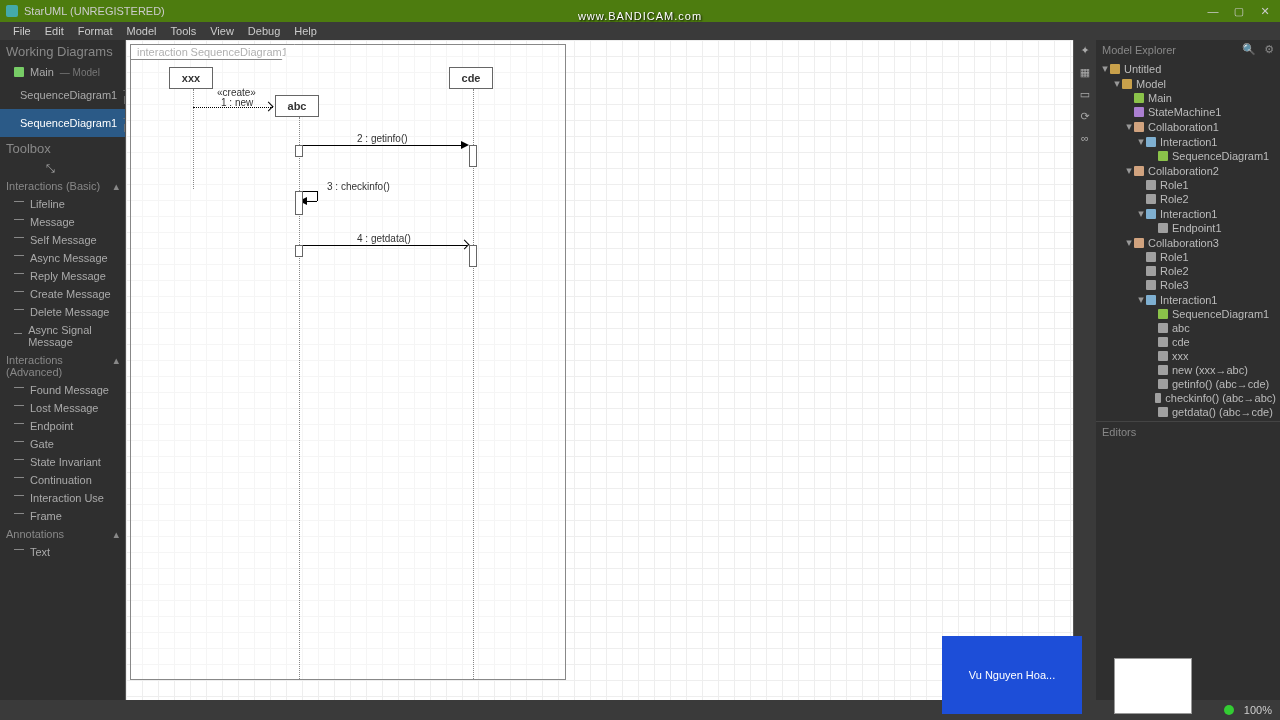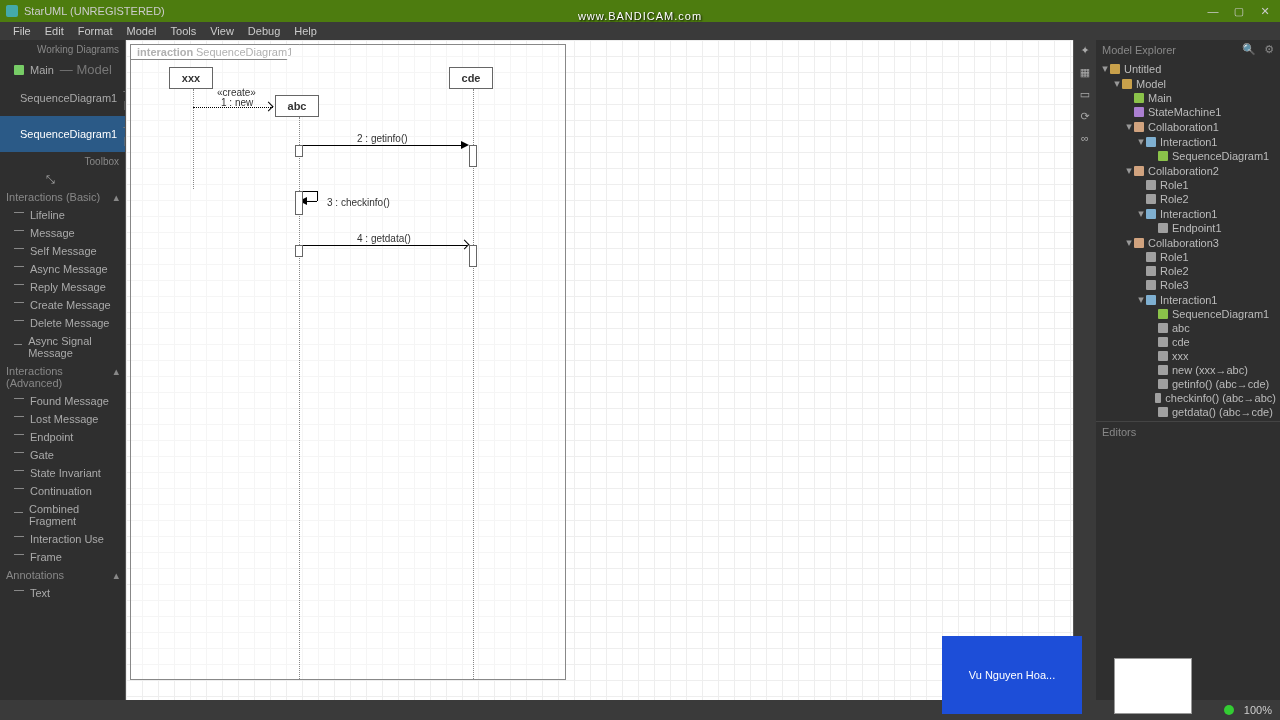"Working Diagrams" .panel-hdr { font-size: 10px -> 13px; text-align: right -> none }
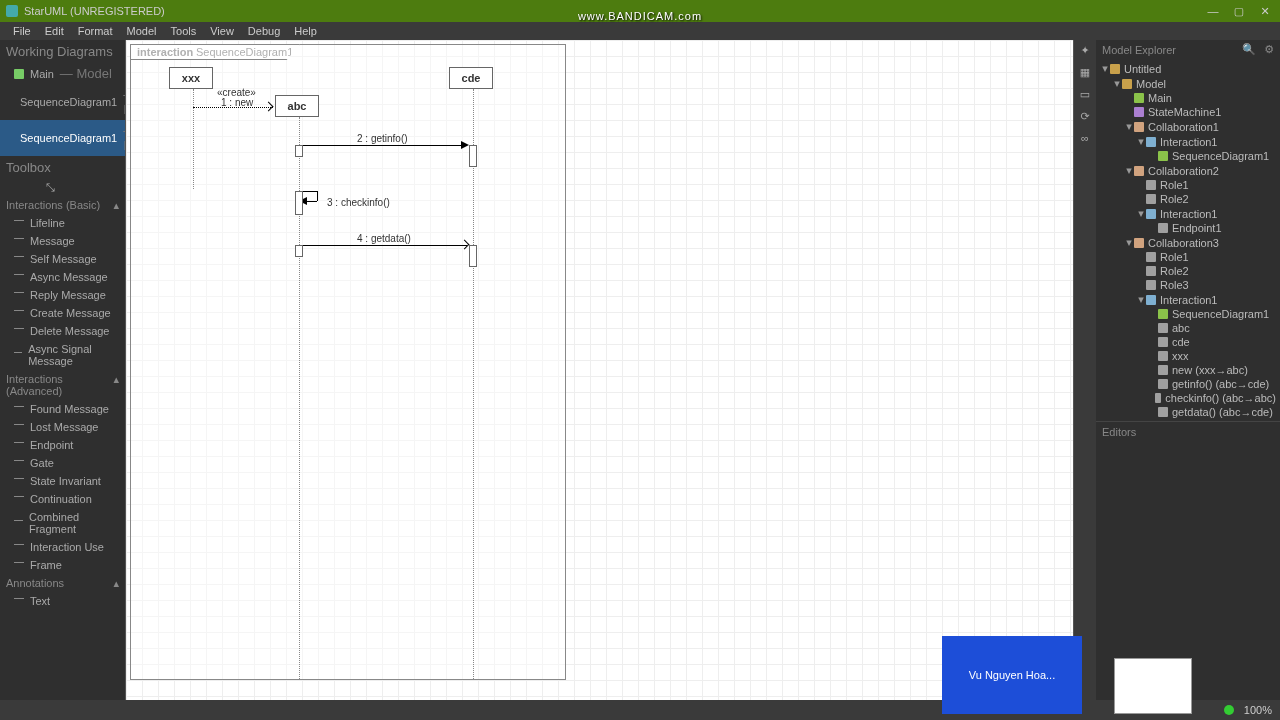"interaction" .frame-lbl b { font-weight: bold -> normal }
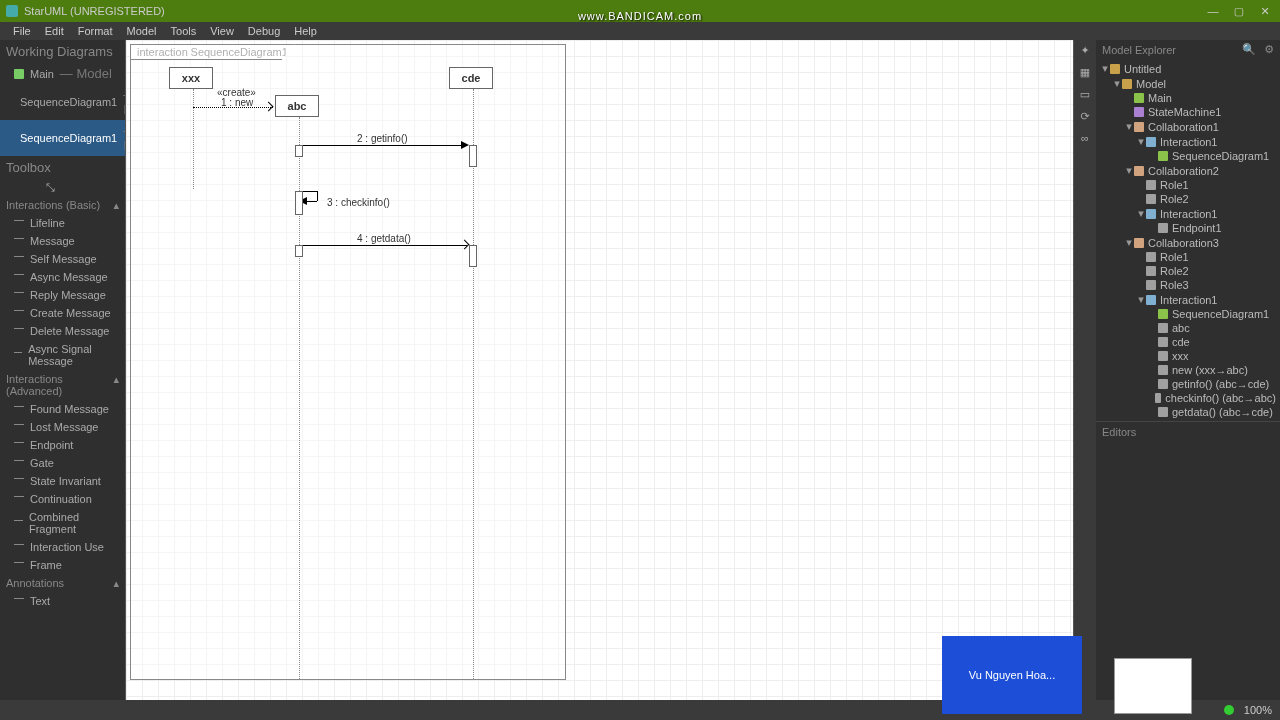"— Model" .wd-sub { font-size: 13px -> 10px }
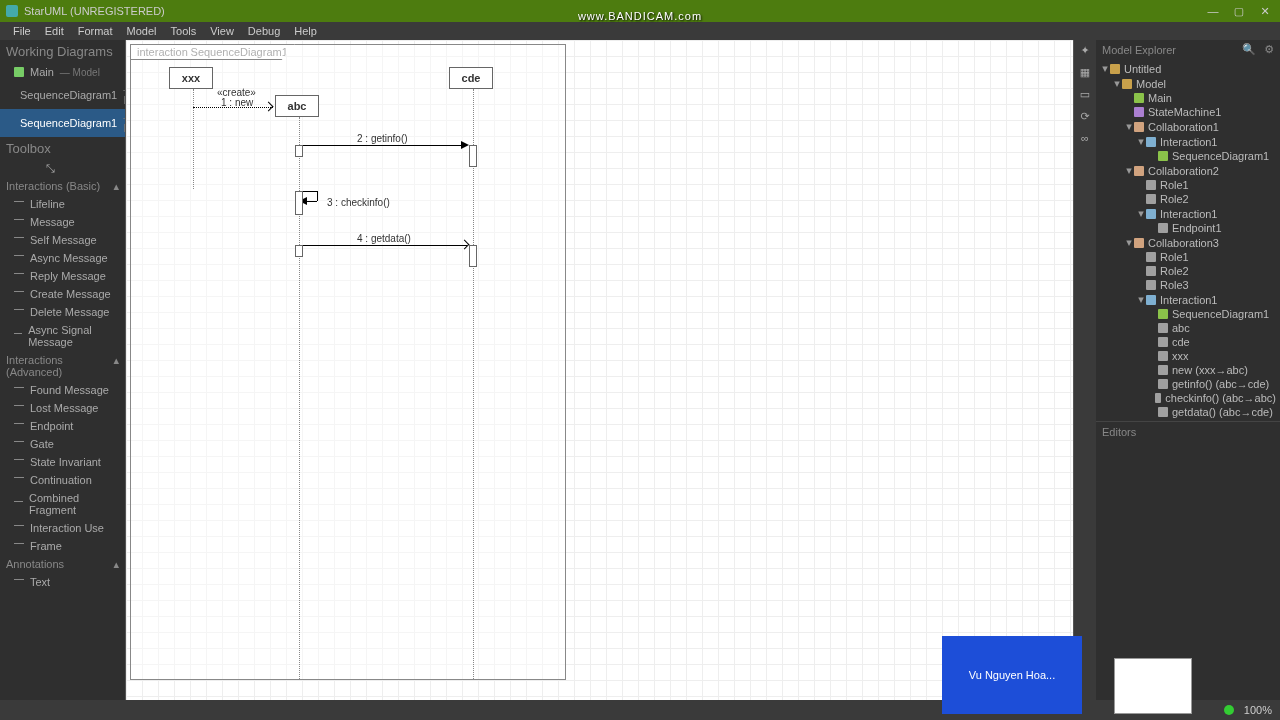"3 : checkinfo()" div.msg { top: 152px -> 136px }
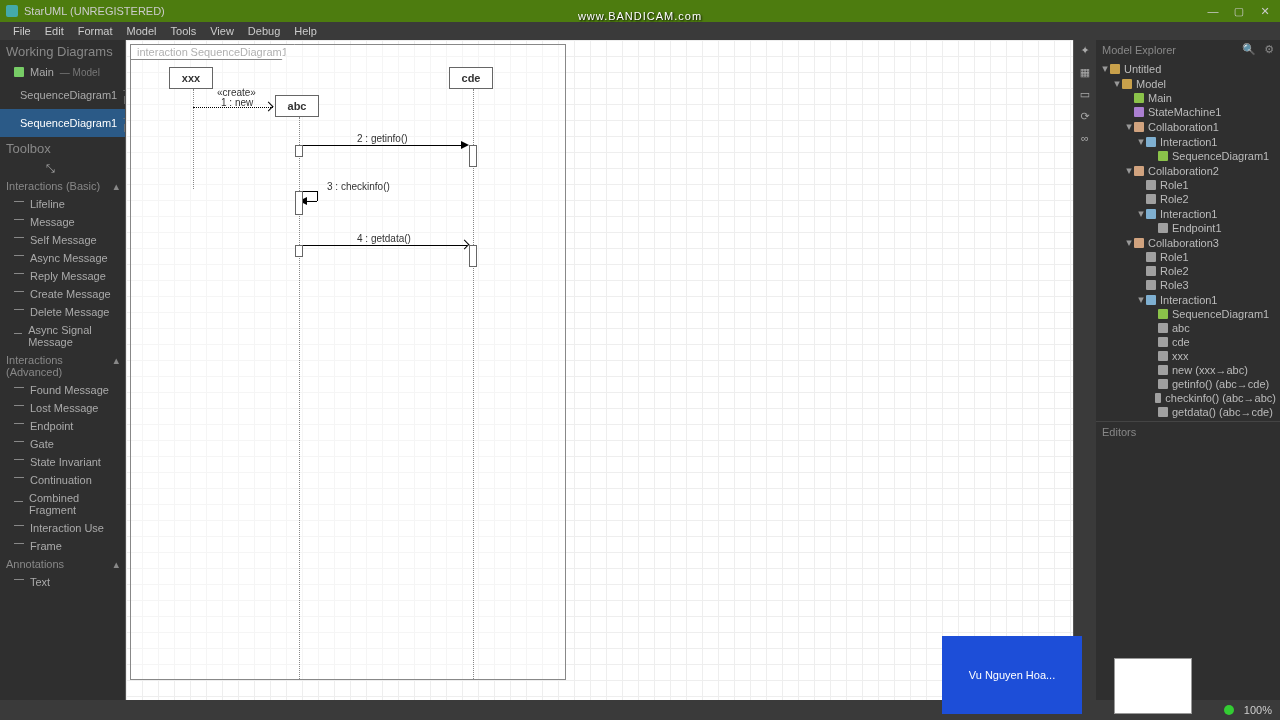"Combined Fragment" div.tb-item { html: <div><span></span>Combined Fragment</div> -> none }
